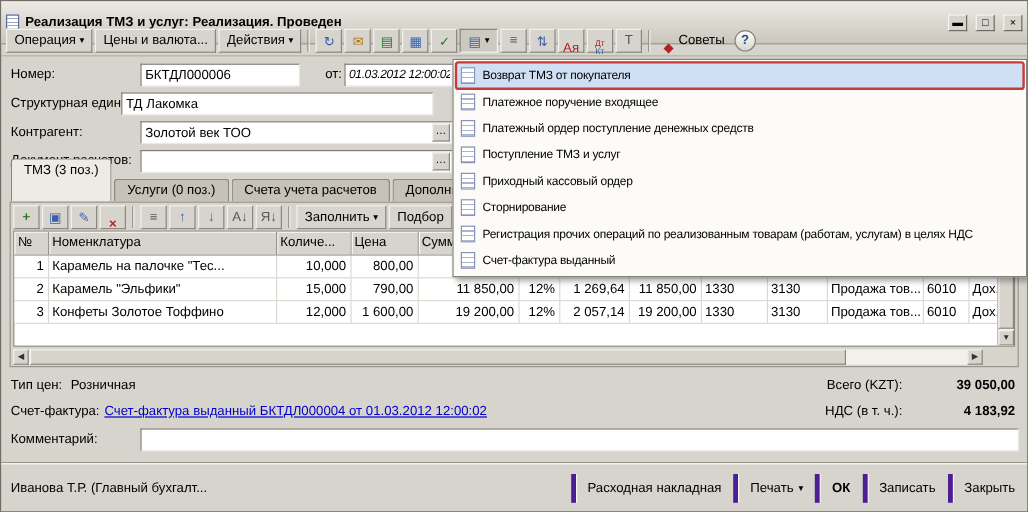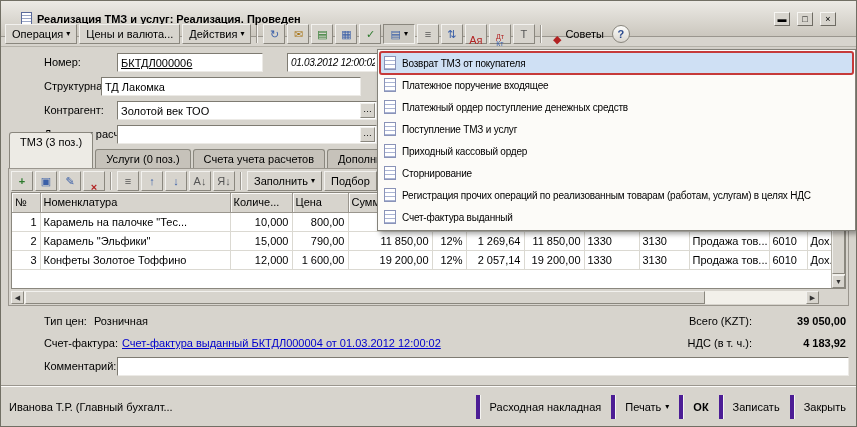"Реализация ТМЗ и услуг: Реализация." .titlebar { padding: 0 20px -> 0 4px }
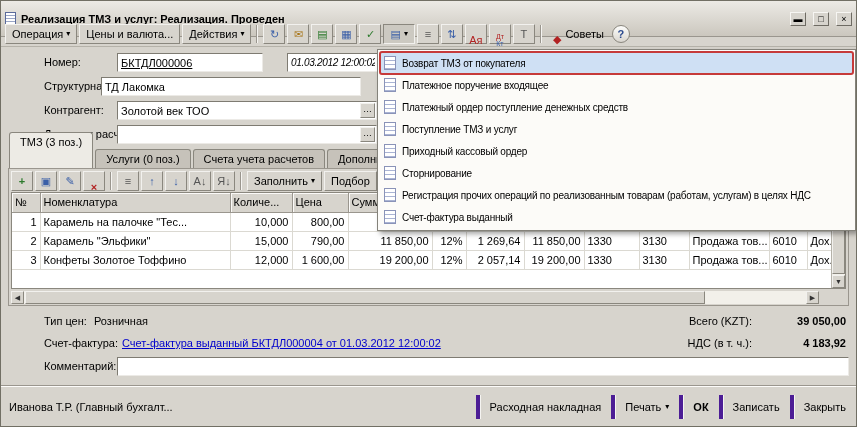"Номер:" .lbl { margin-left: 35px -> none }
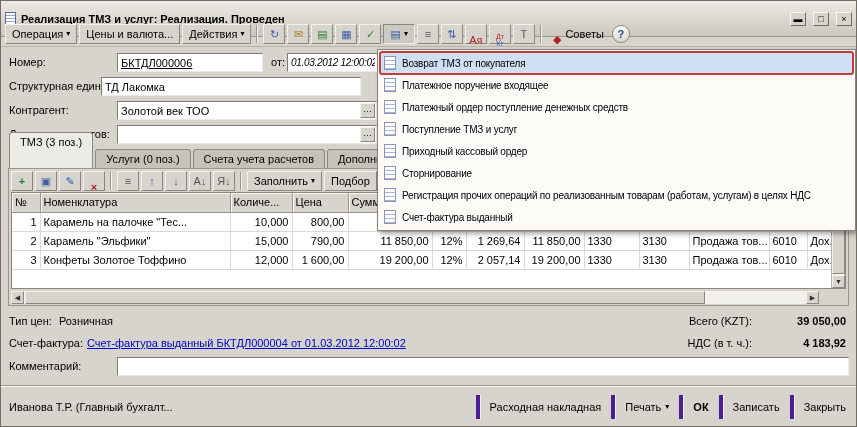"БКТДЛ000006" input.fld { text-decoration: underline -> none; width: 146px -> 133px }
